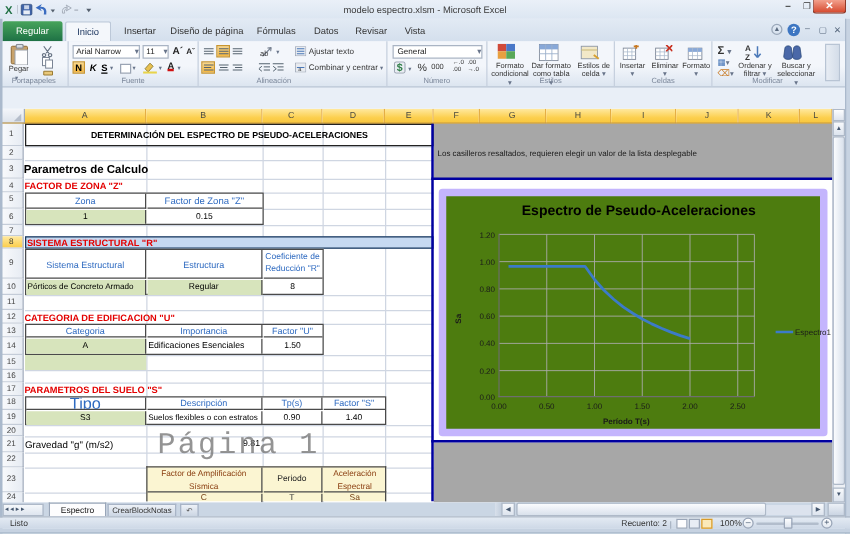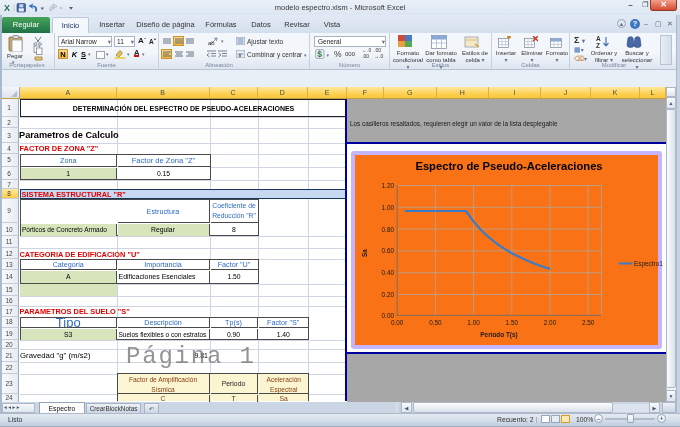"Espectro de Pseudo-Aceleraciones" div.abs { background: #f97316 -> #4d7c0f; border: 4px solid #c4b5fd -> 6px solid #c4b5fd }
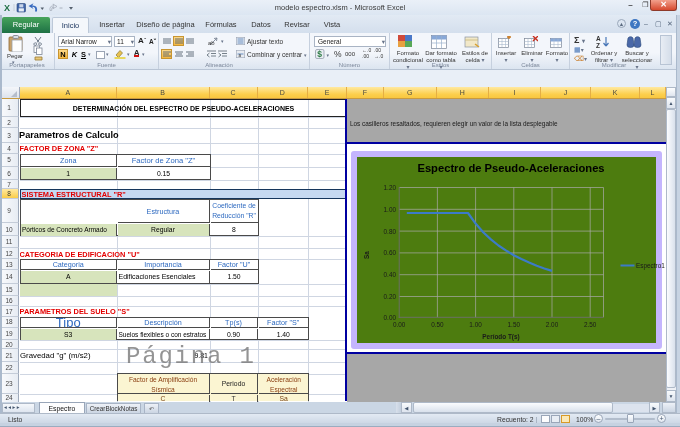"Sistema Estructural" div.ct { html: none -> <div>Sistema Estructural</div> }
